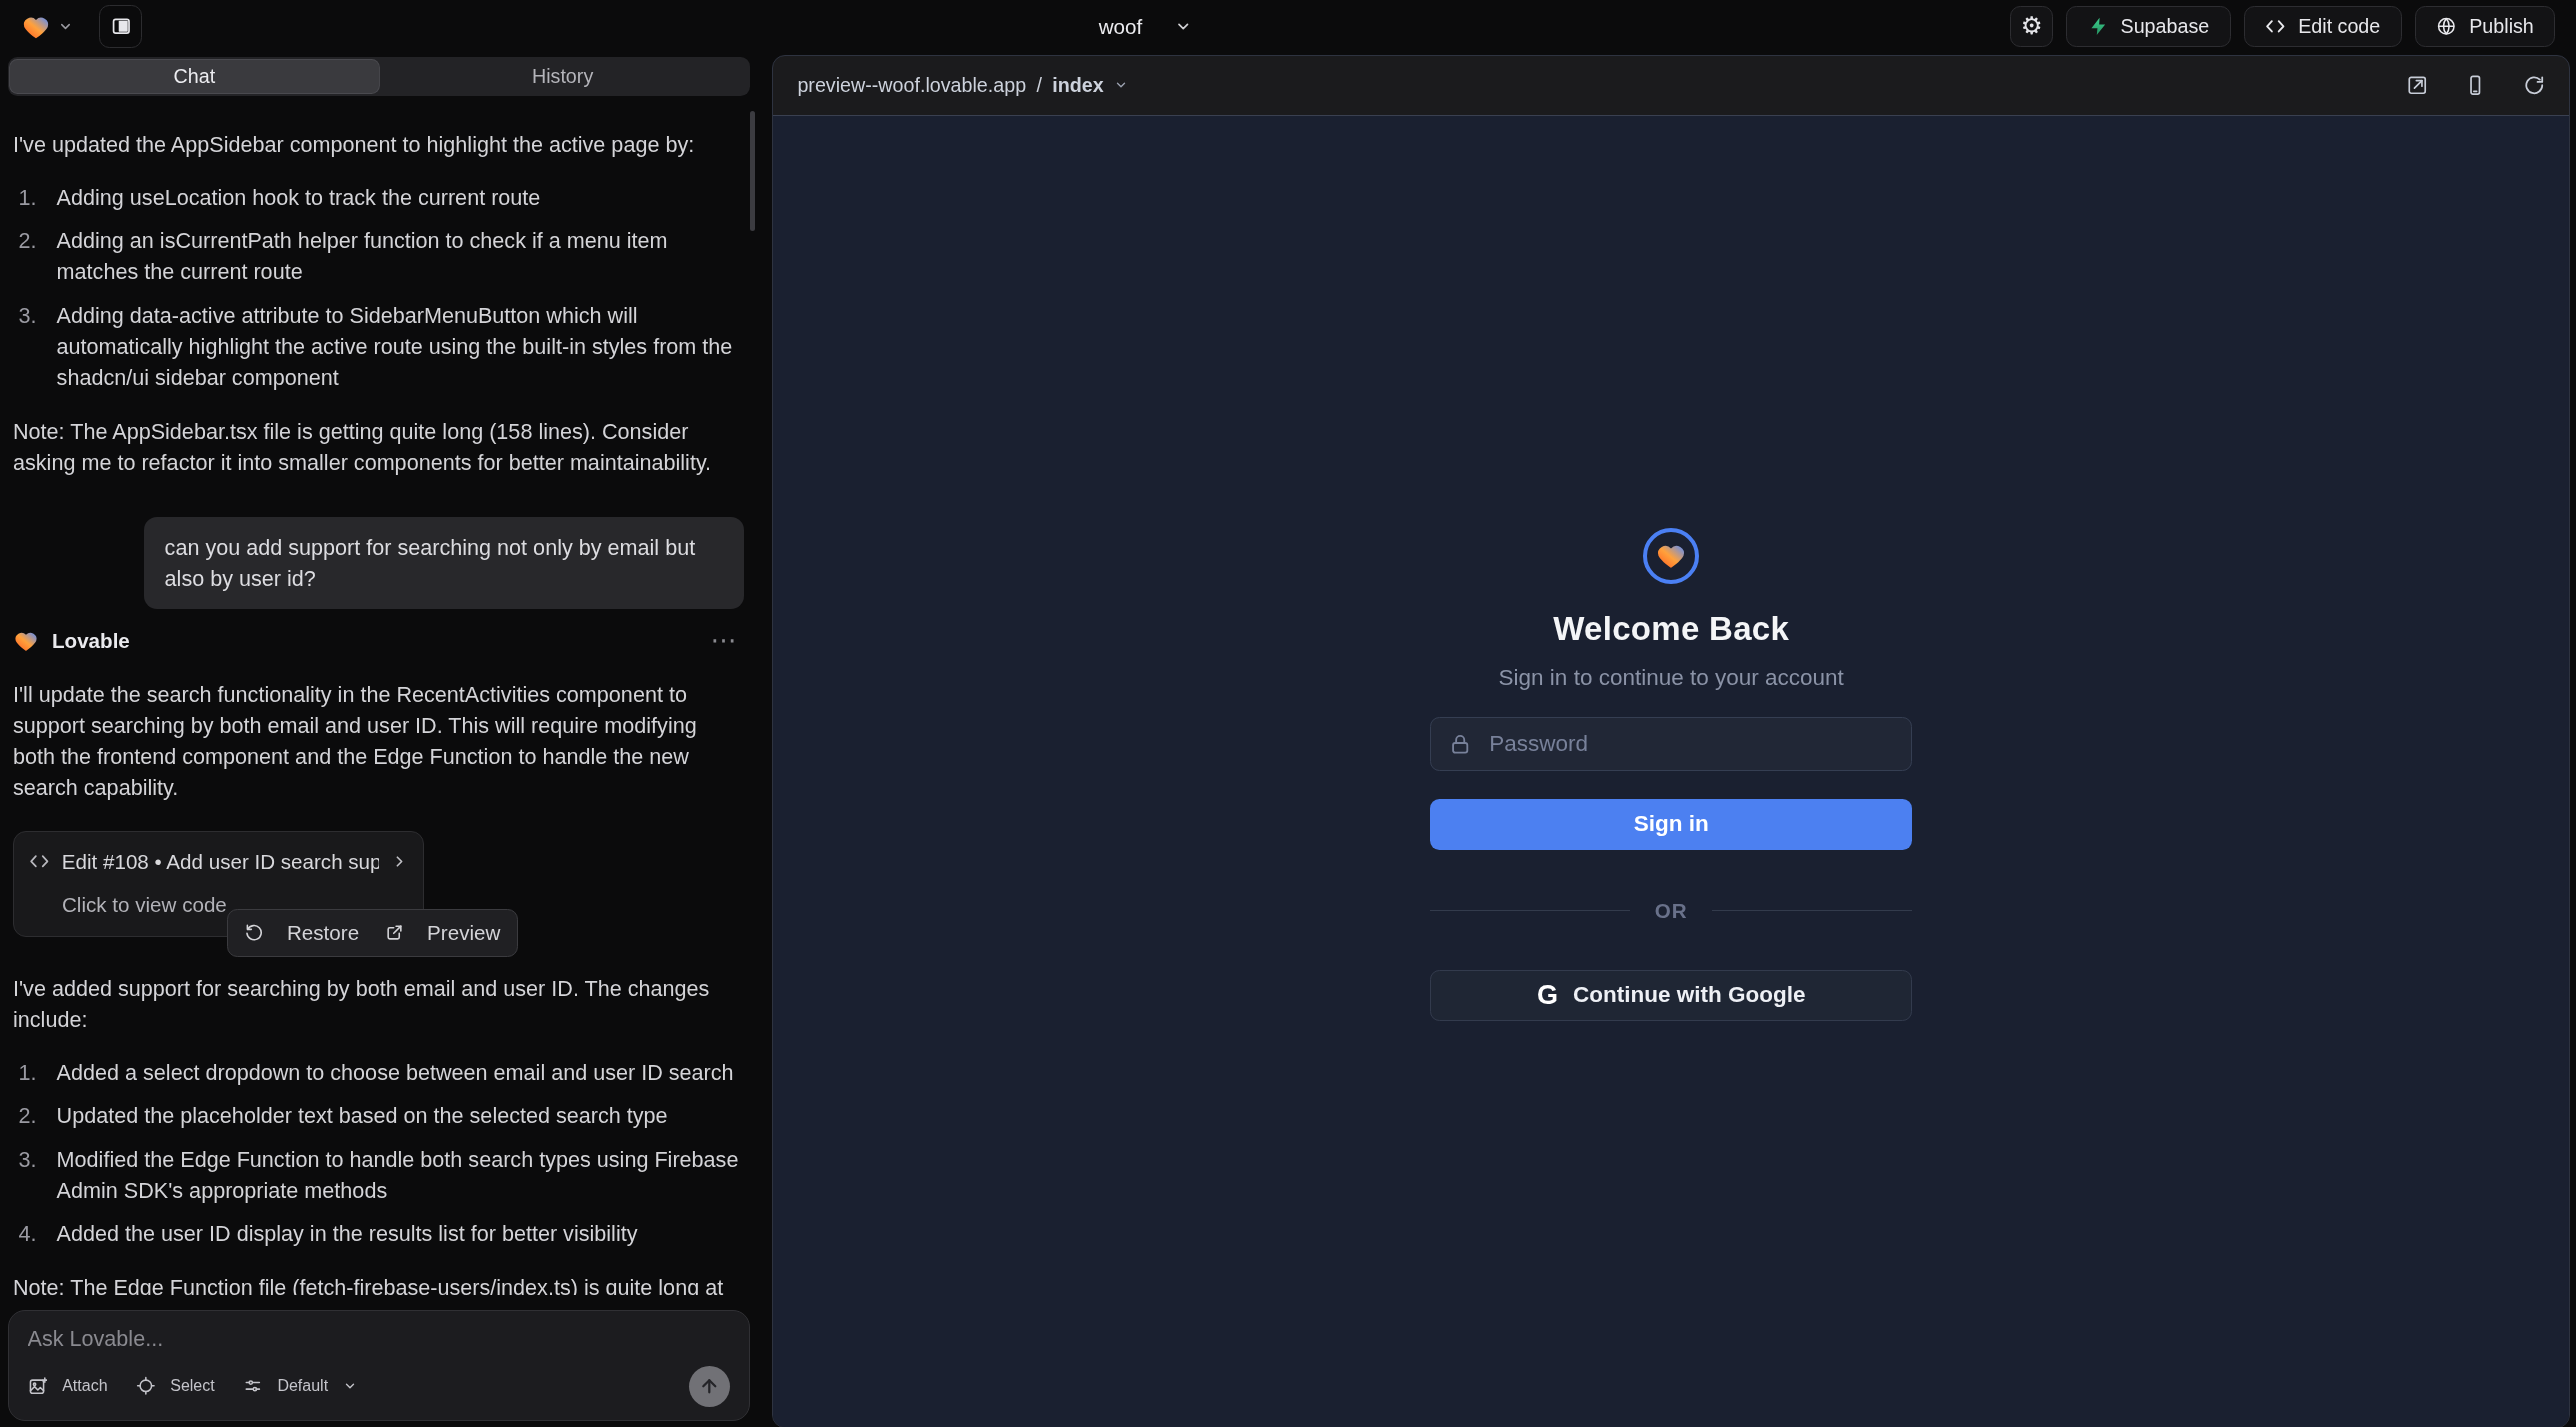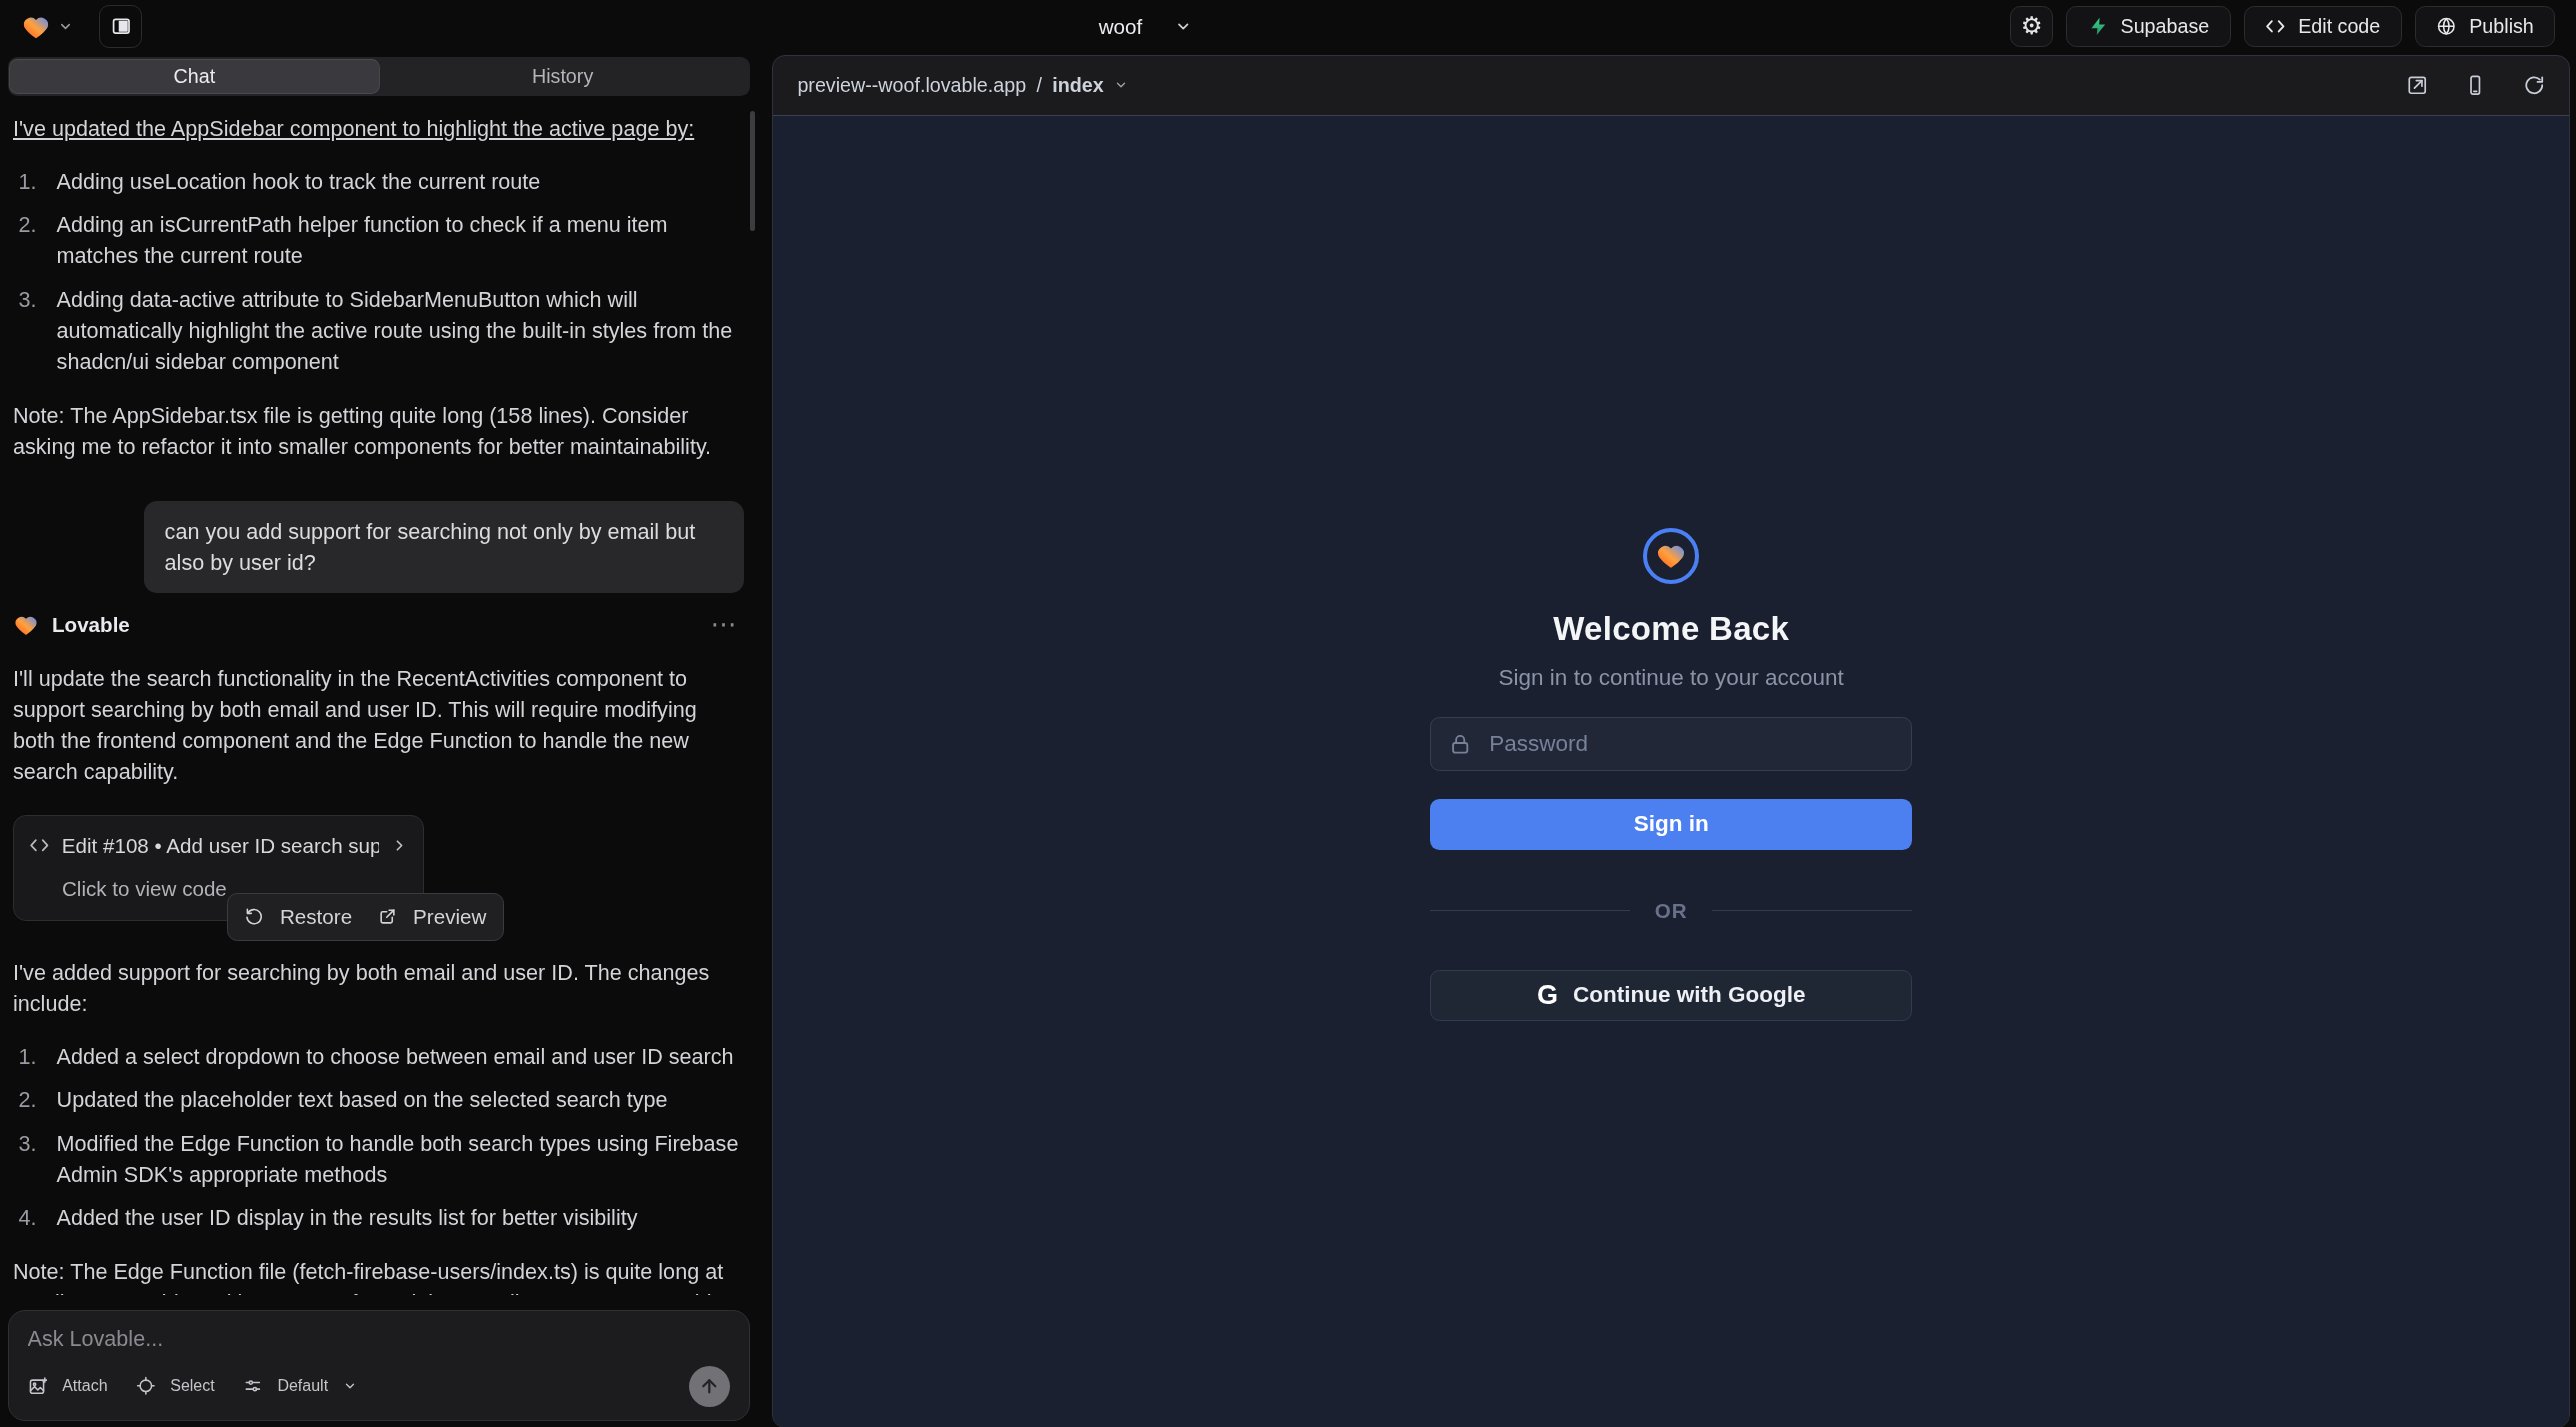"I've updated the AppSidebar component" .msg-intro { margin-top: 0 -> 16px; text-decoration: underline -> none }
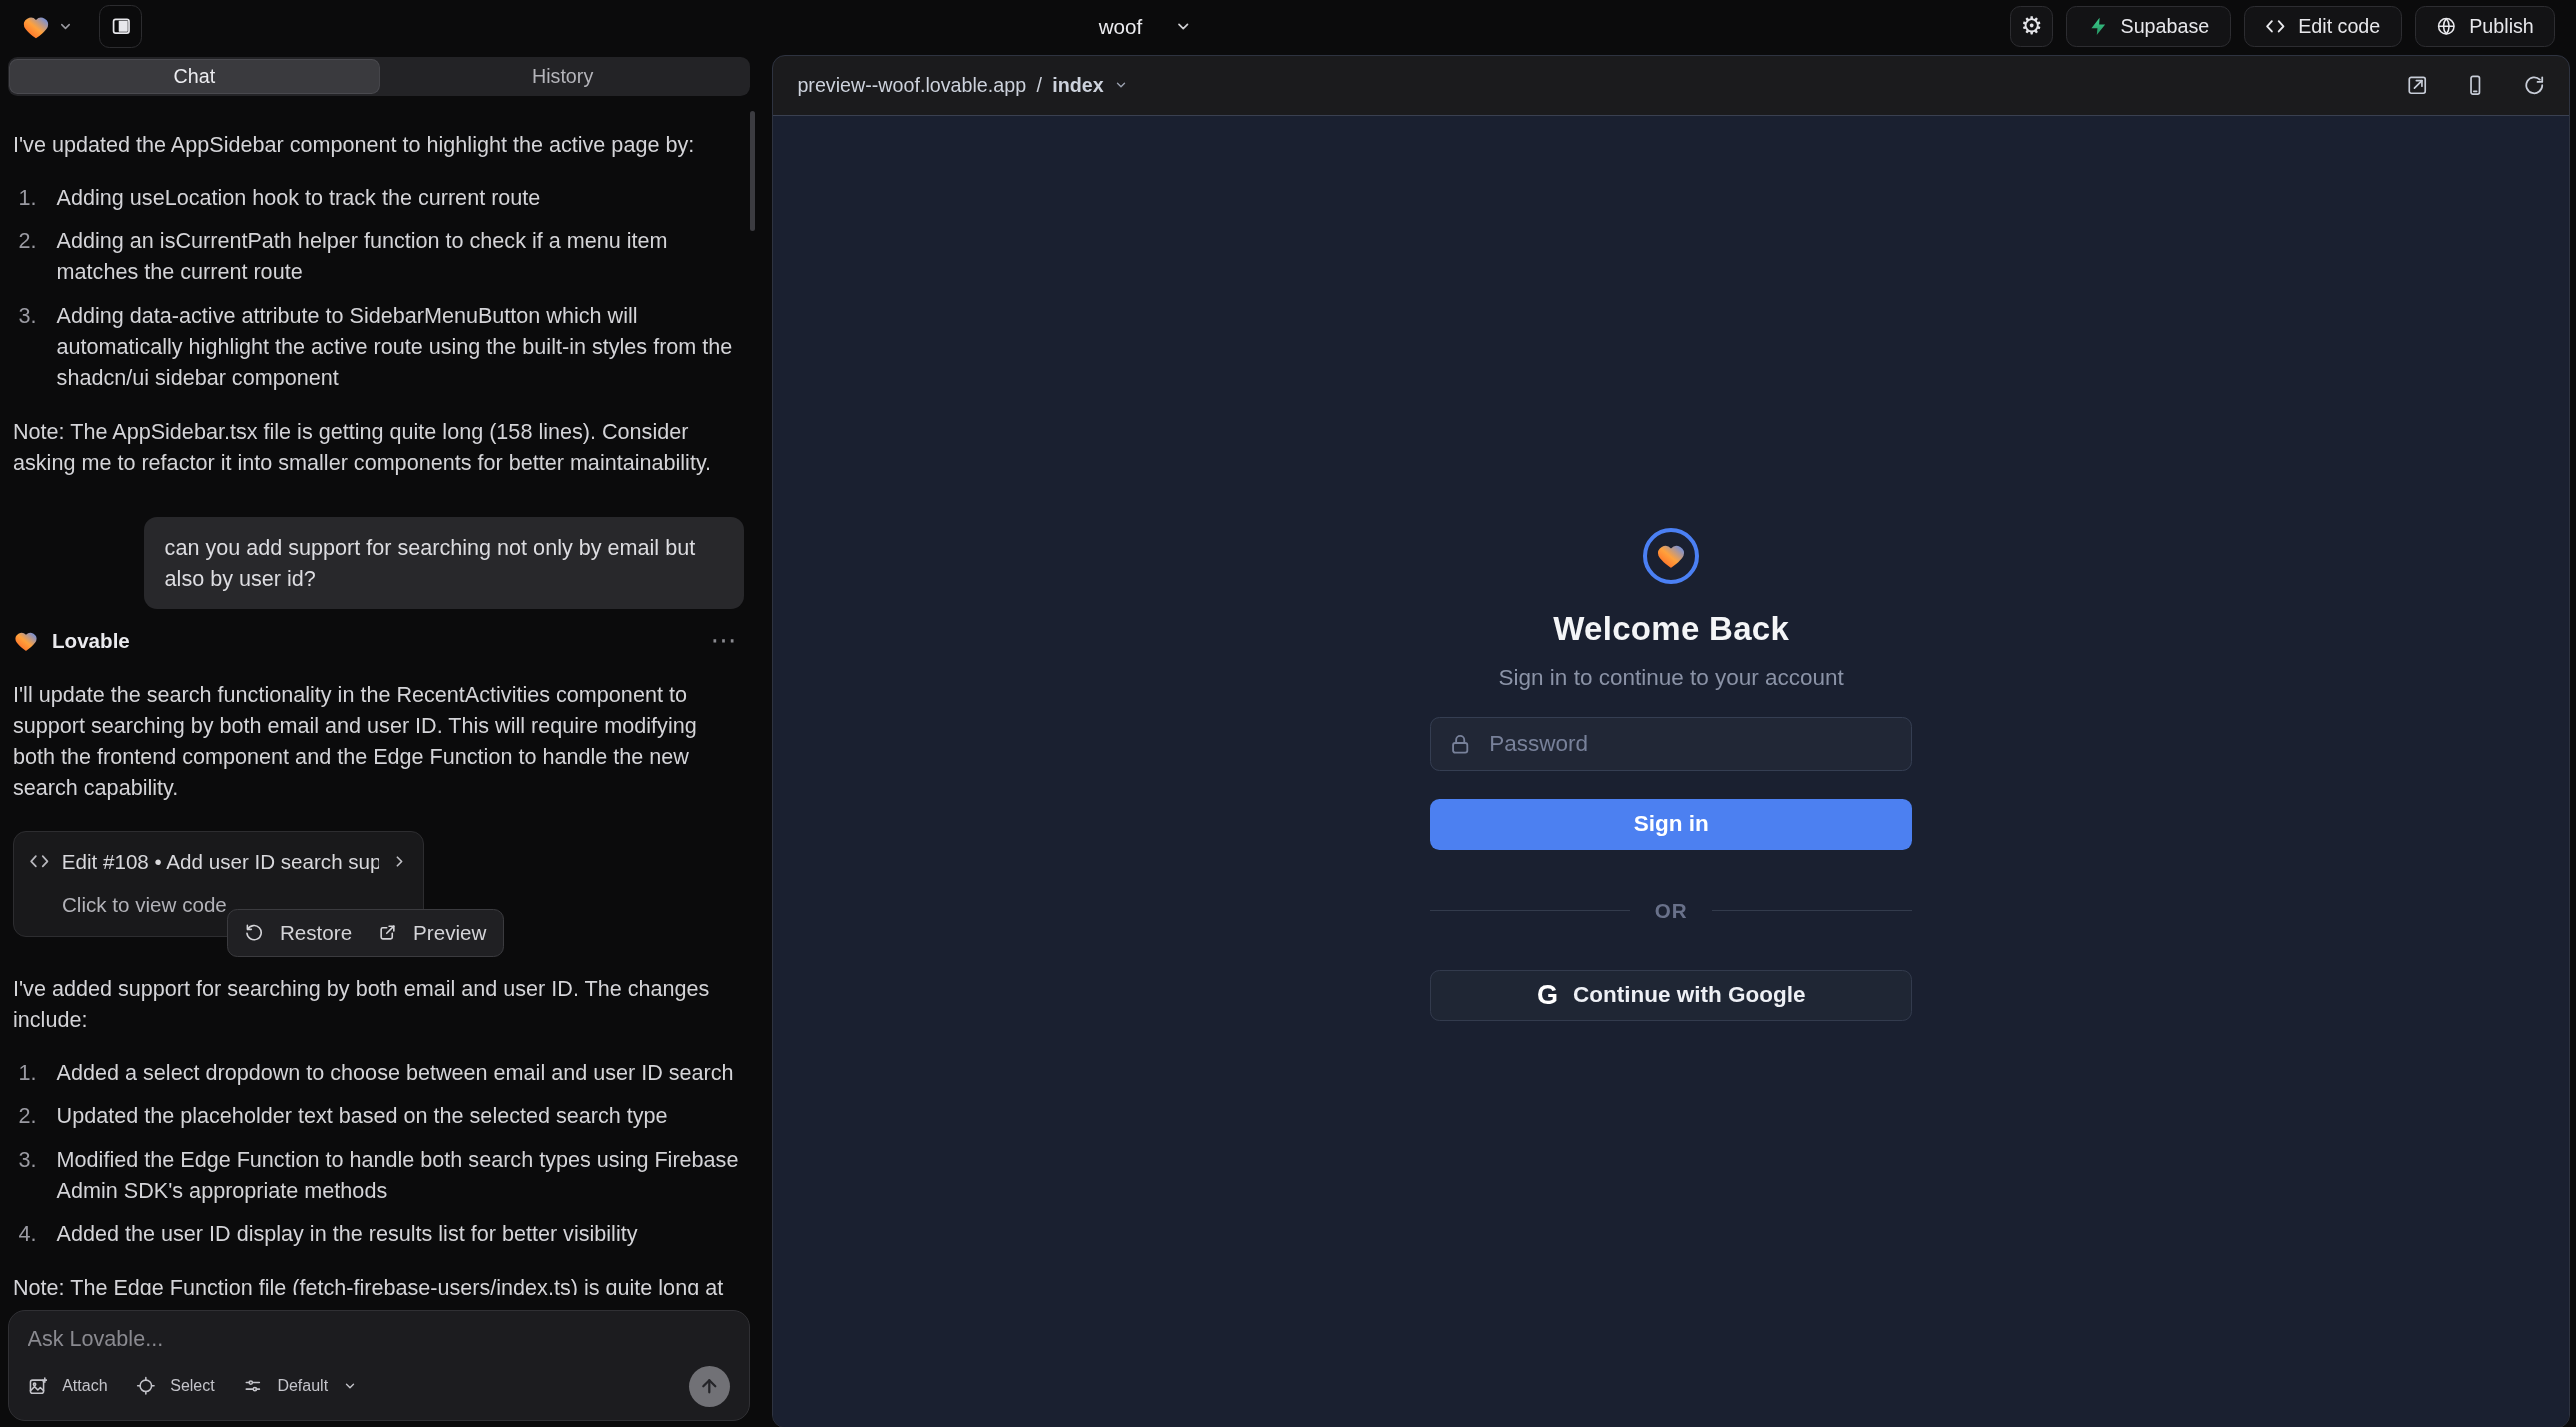"Restore" .pill-item { gap: 16px -> 23px }
